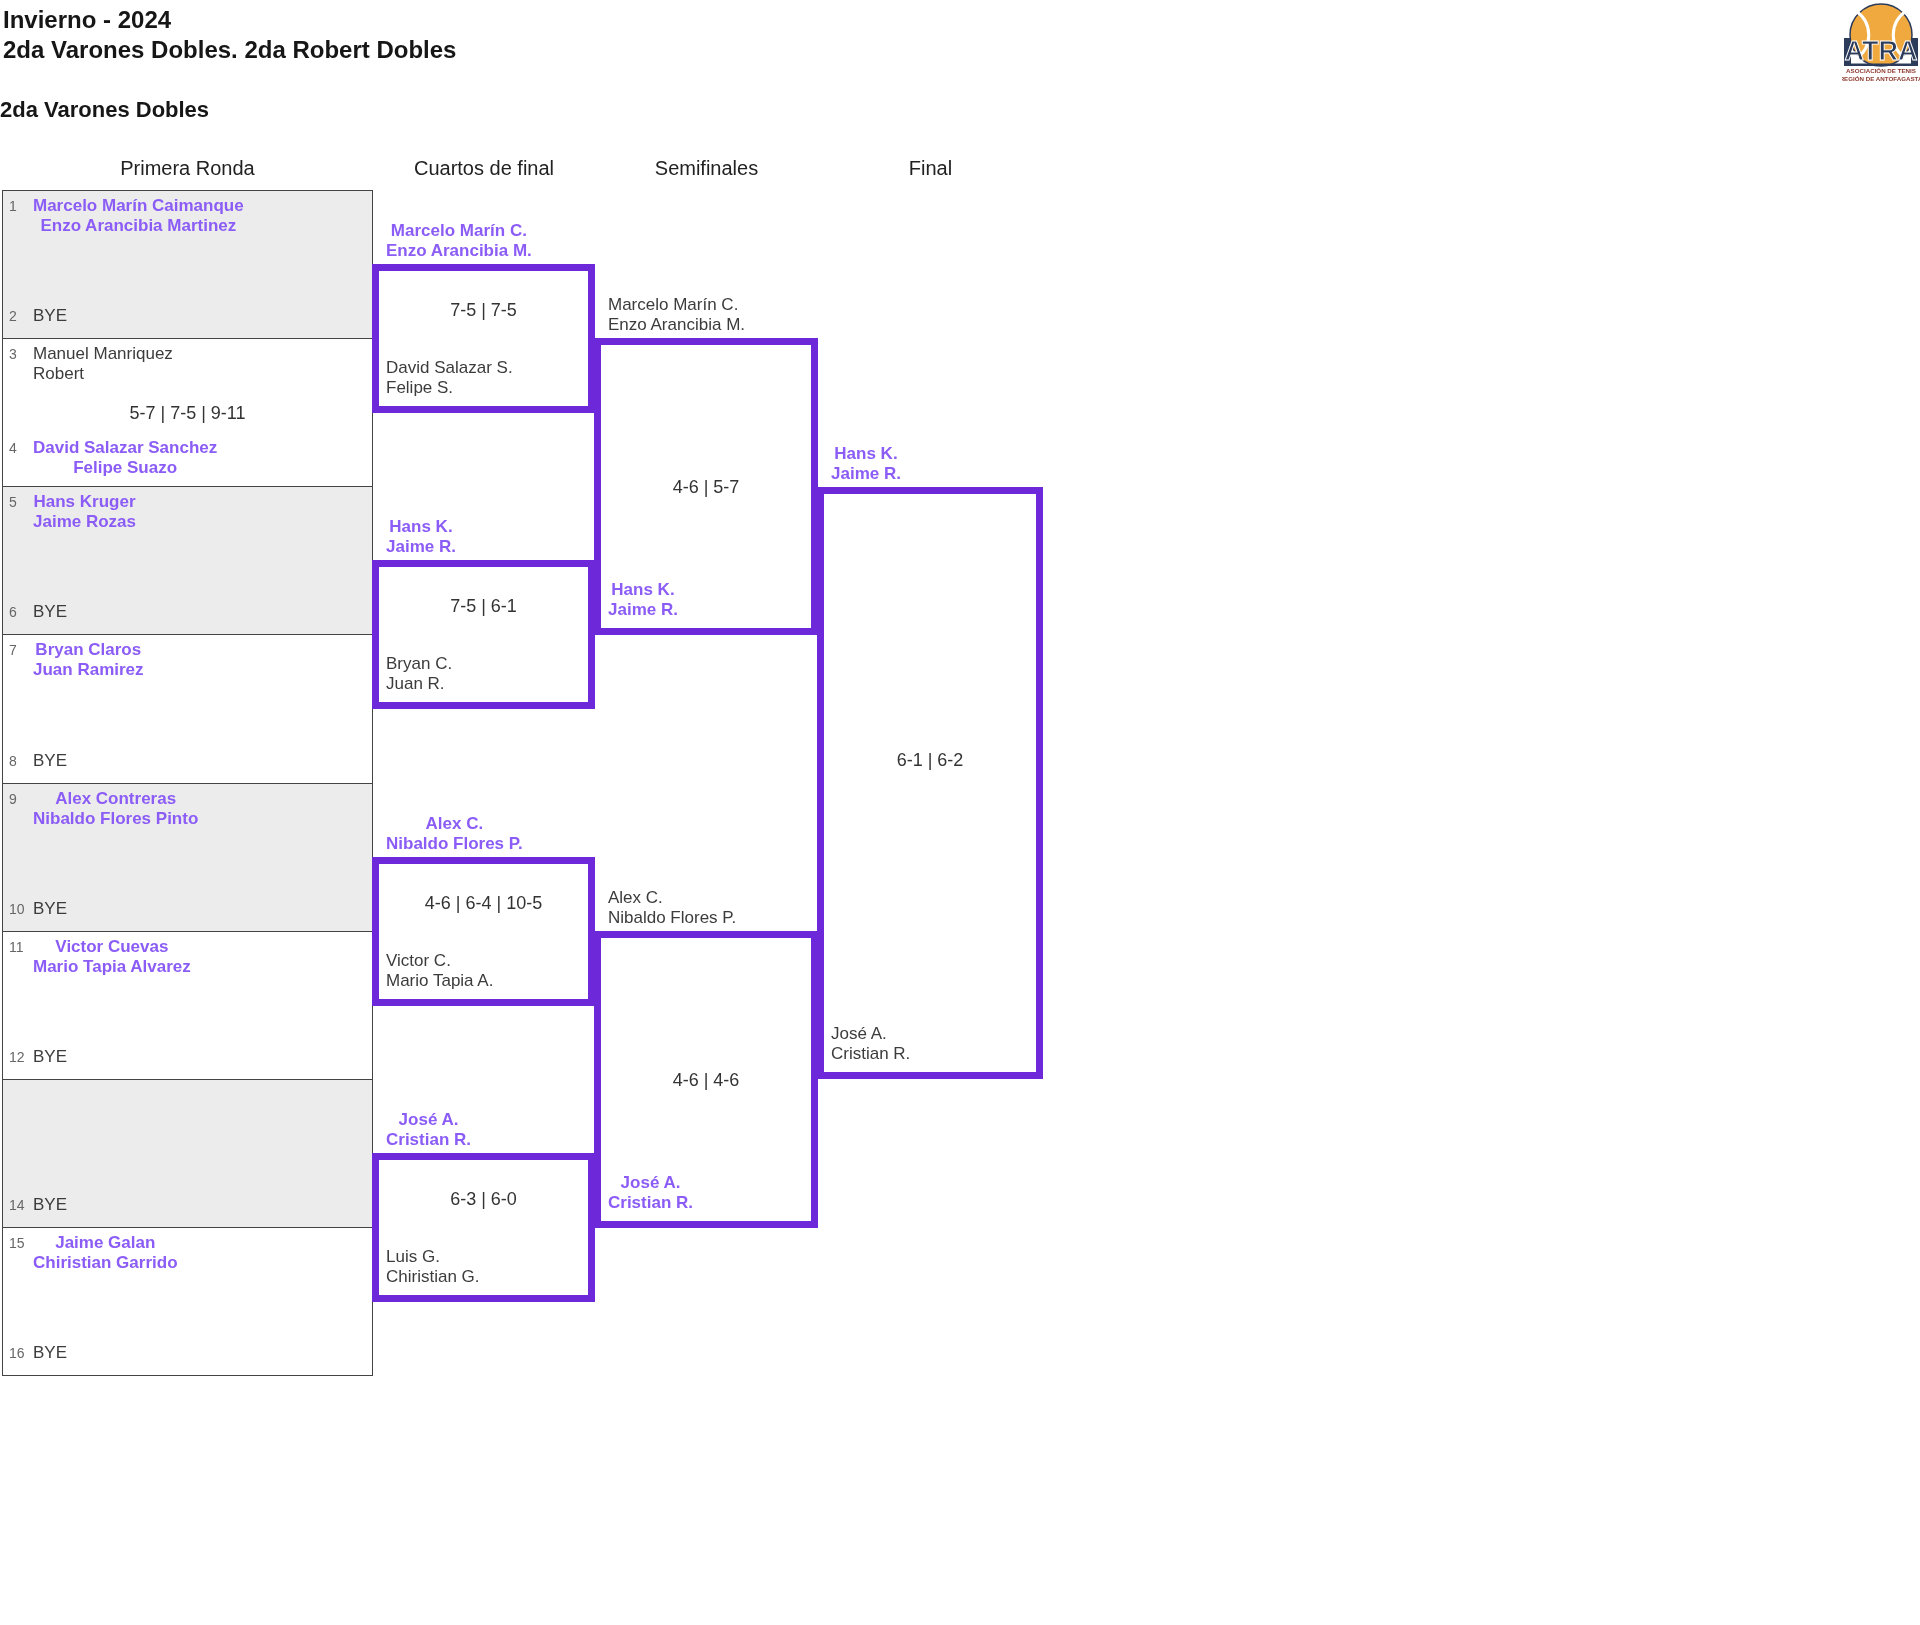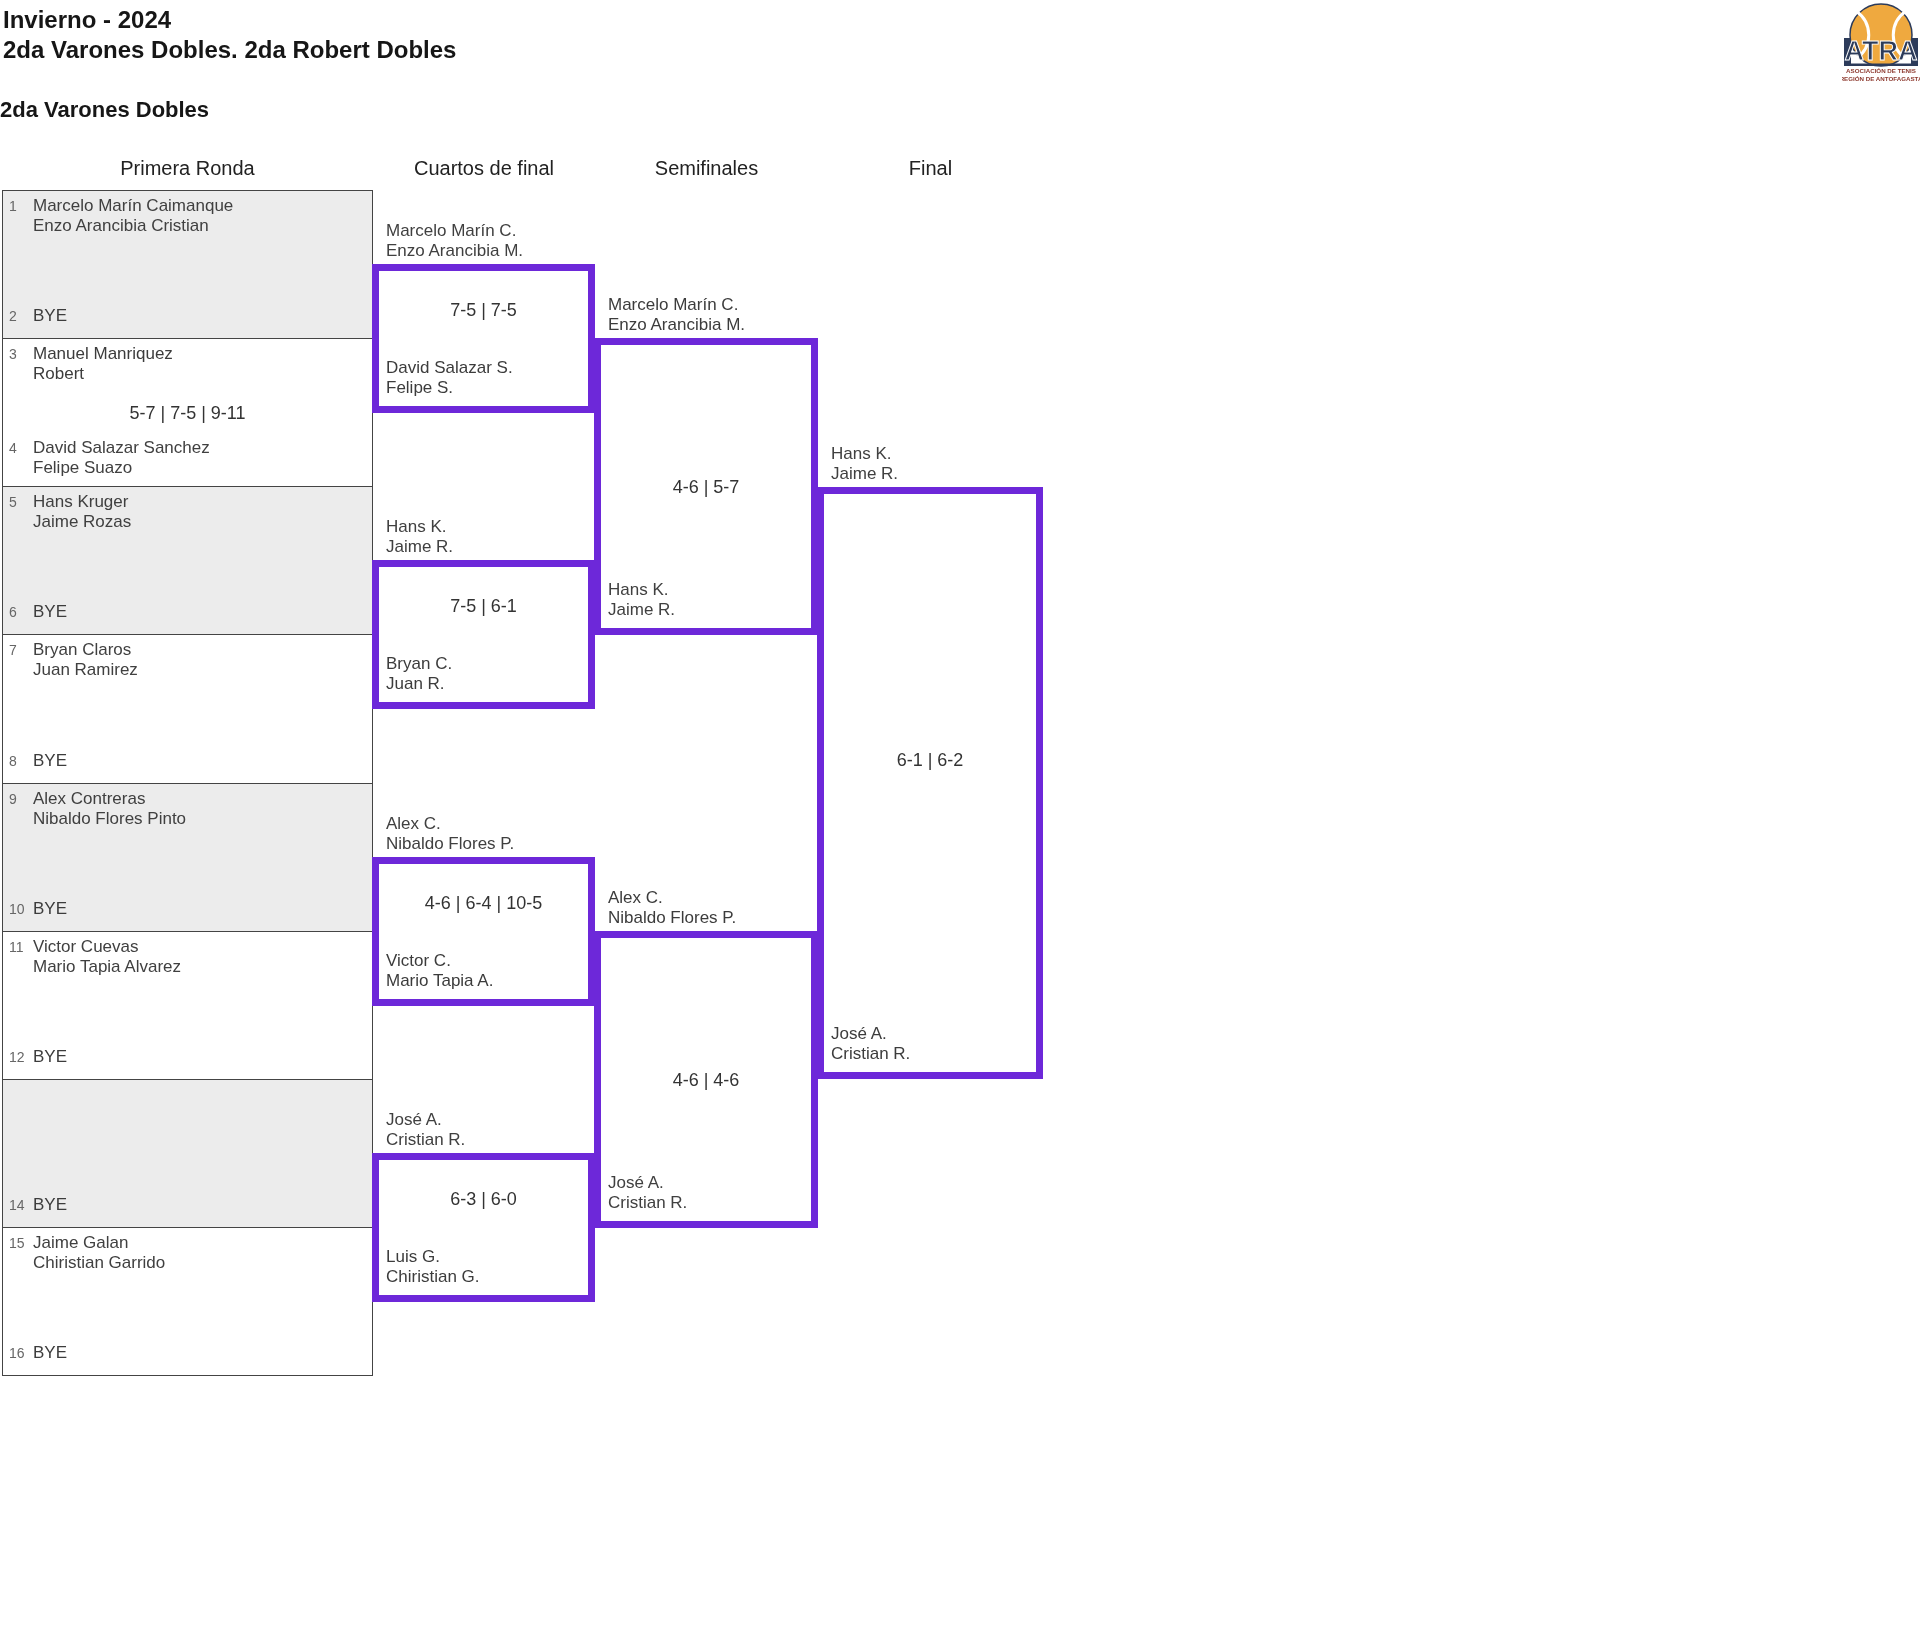"Marcelo Marín Caimanque" .team.w { color: #404040 -> #8b5cf6; font-weight: 400 -> 700; text-align: none -> center }
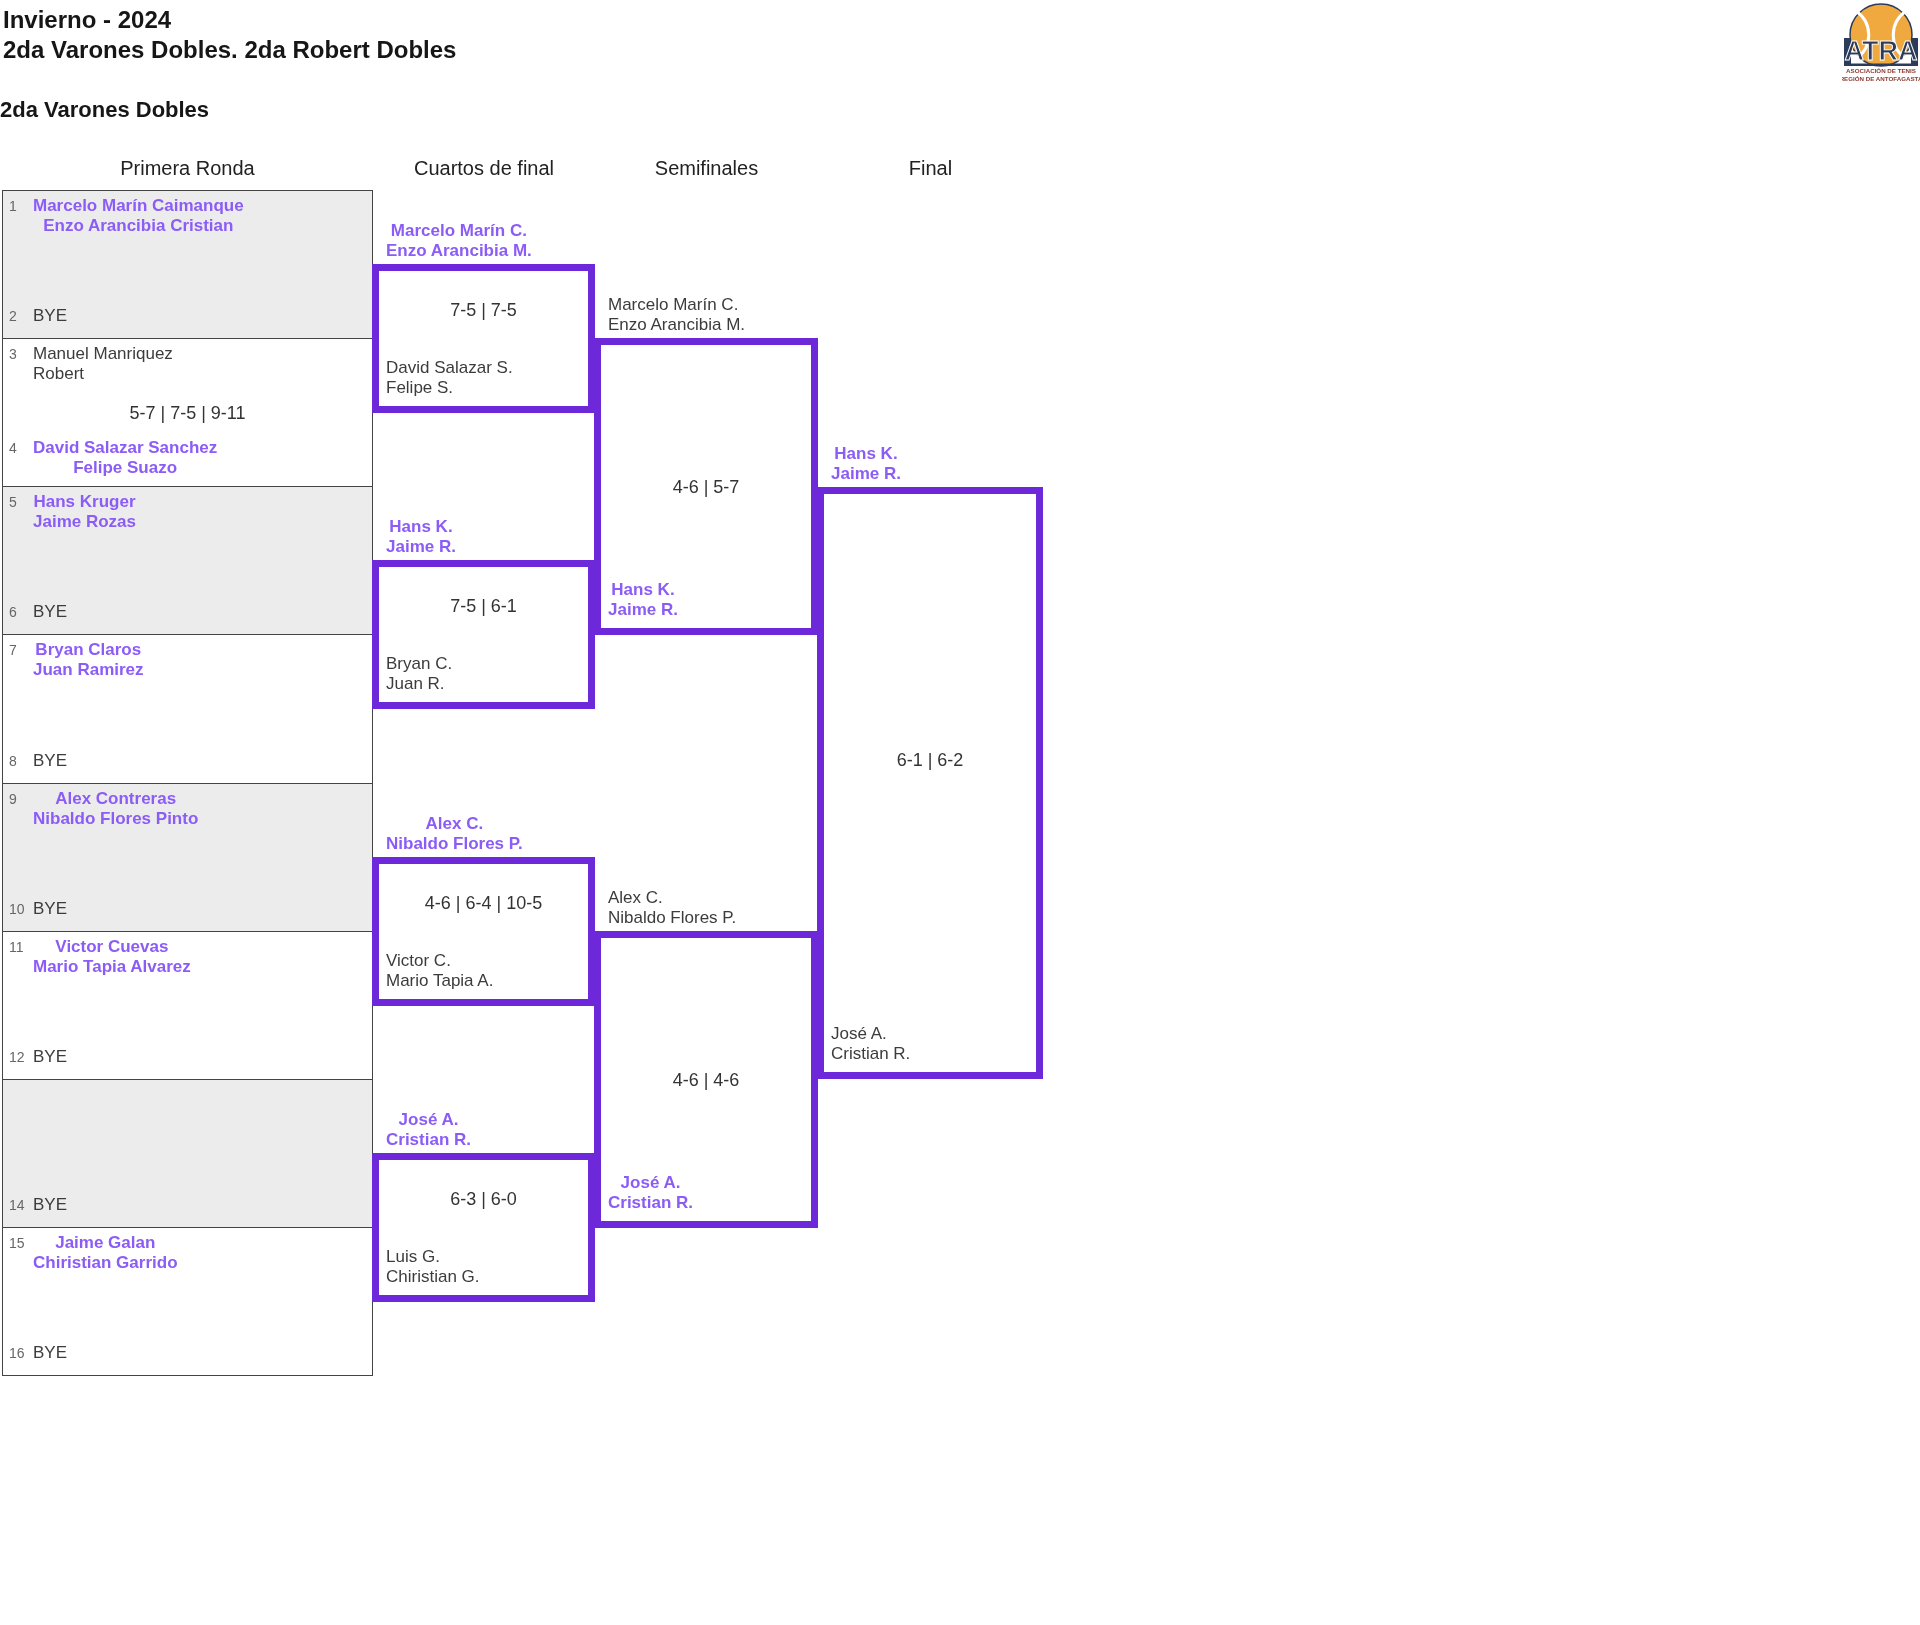"Enzo Arancibia Cristian" span.l { text: Cristian -> Martinez }
